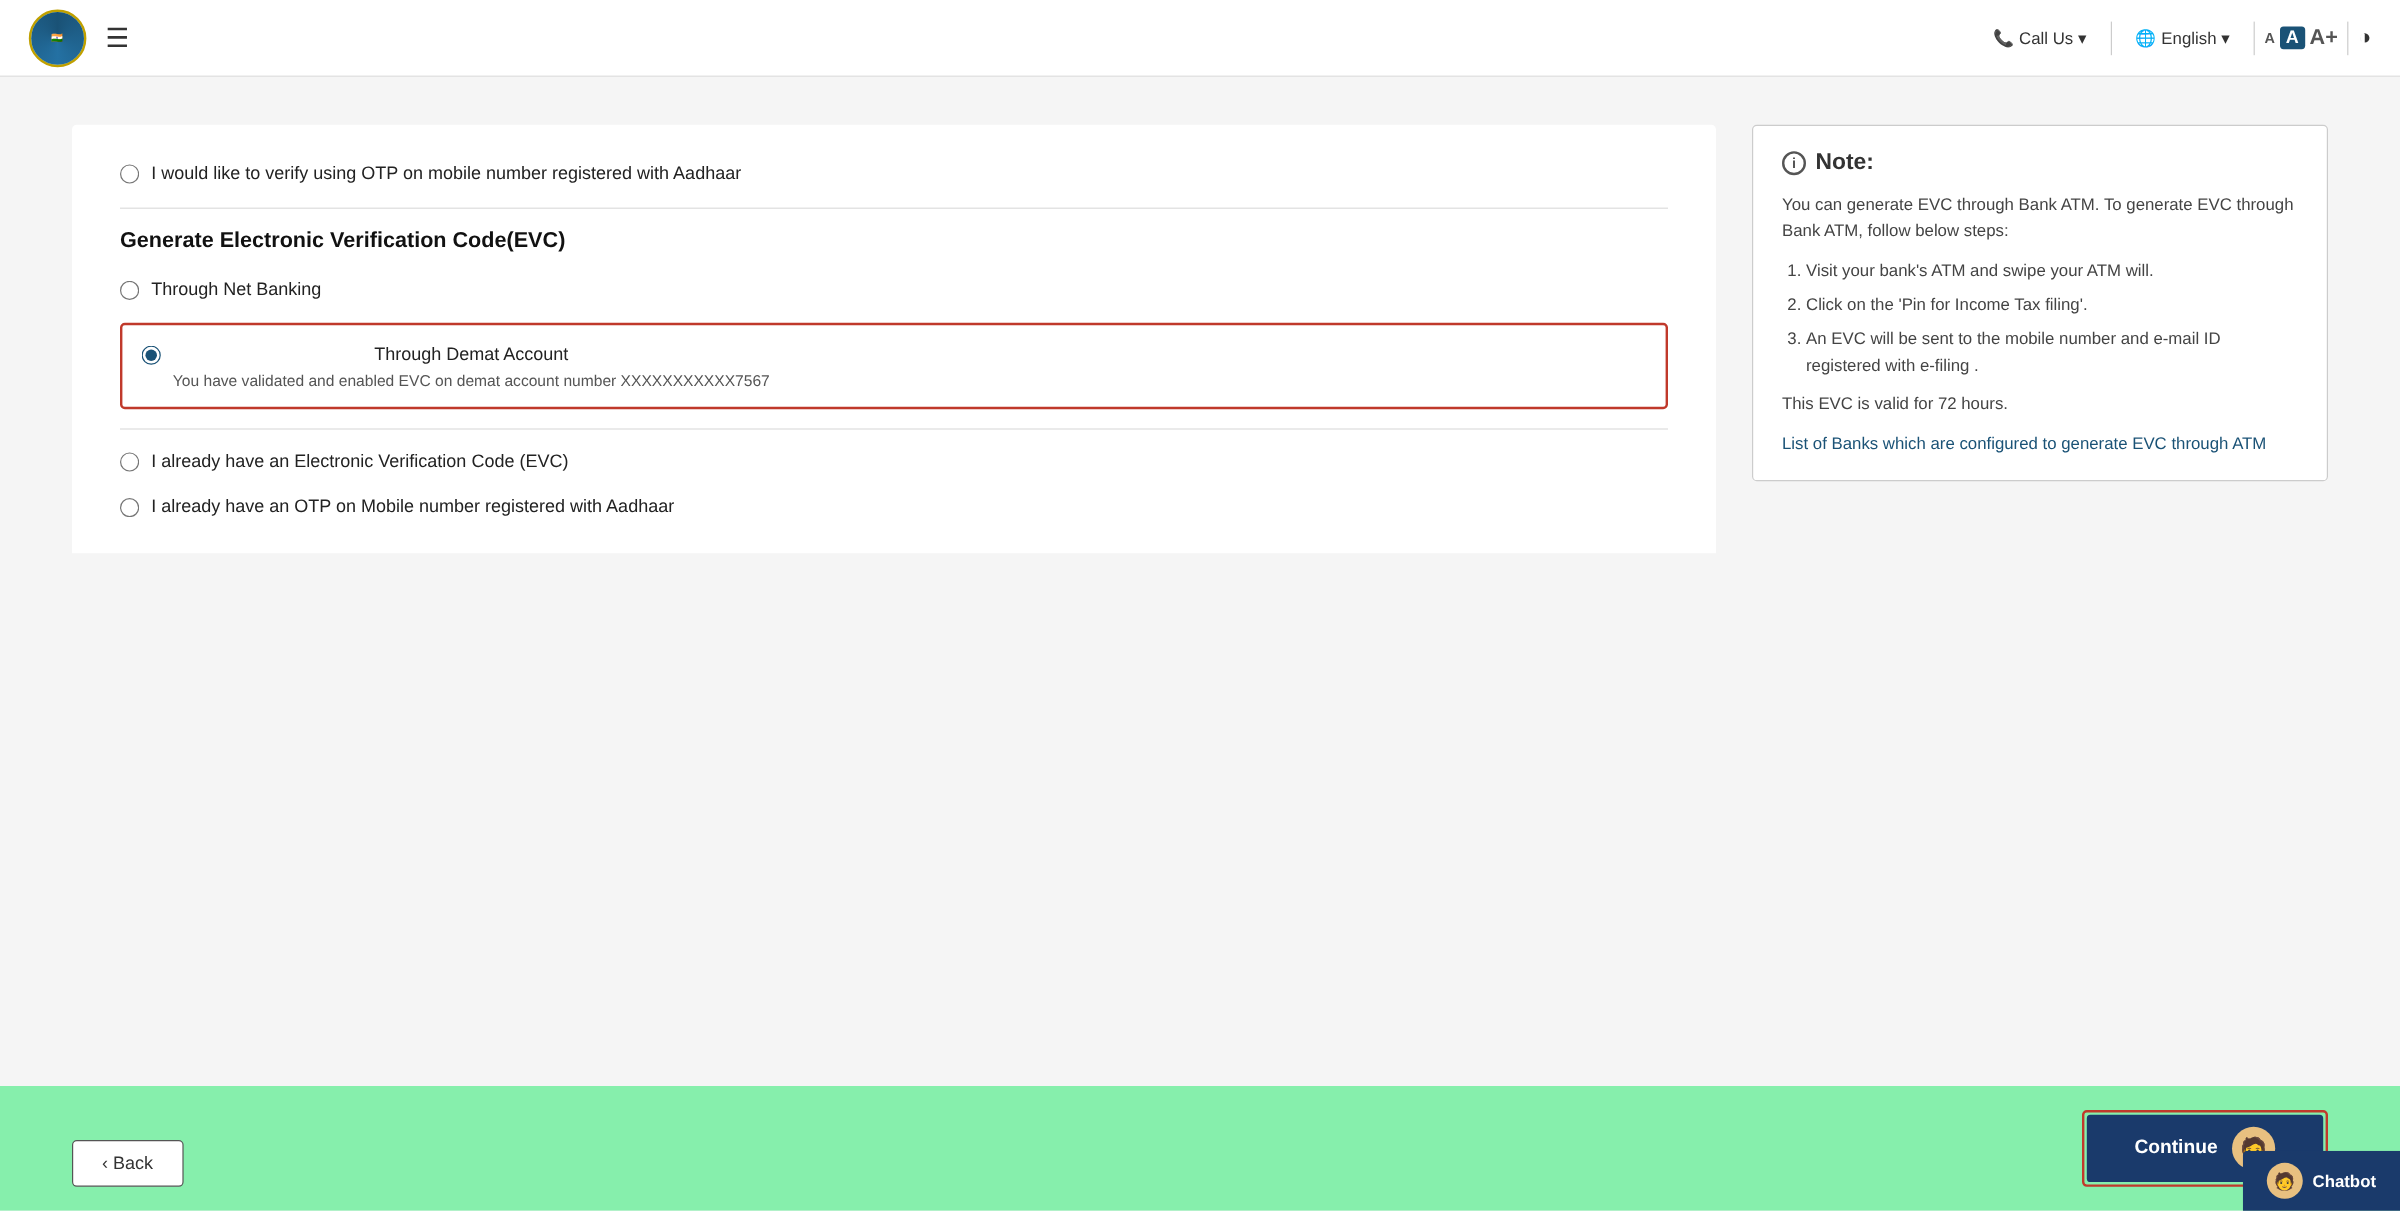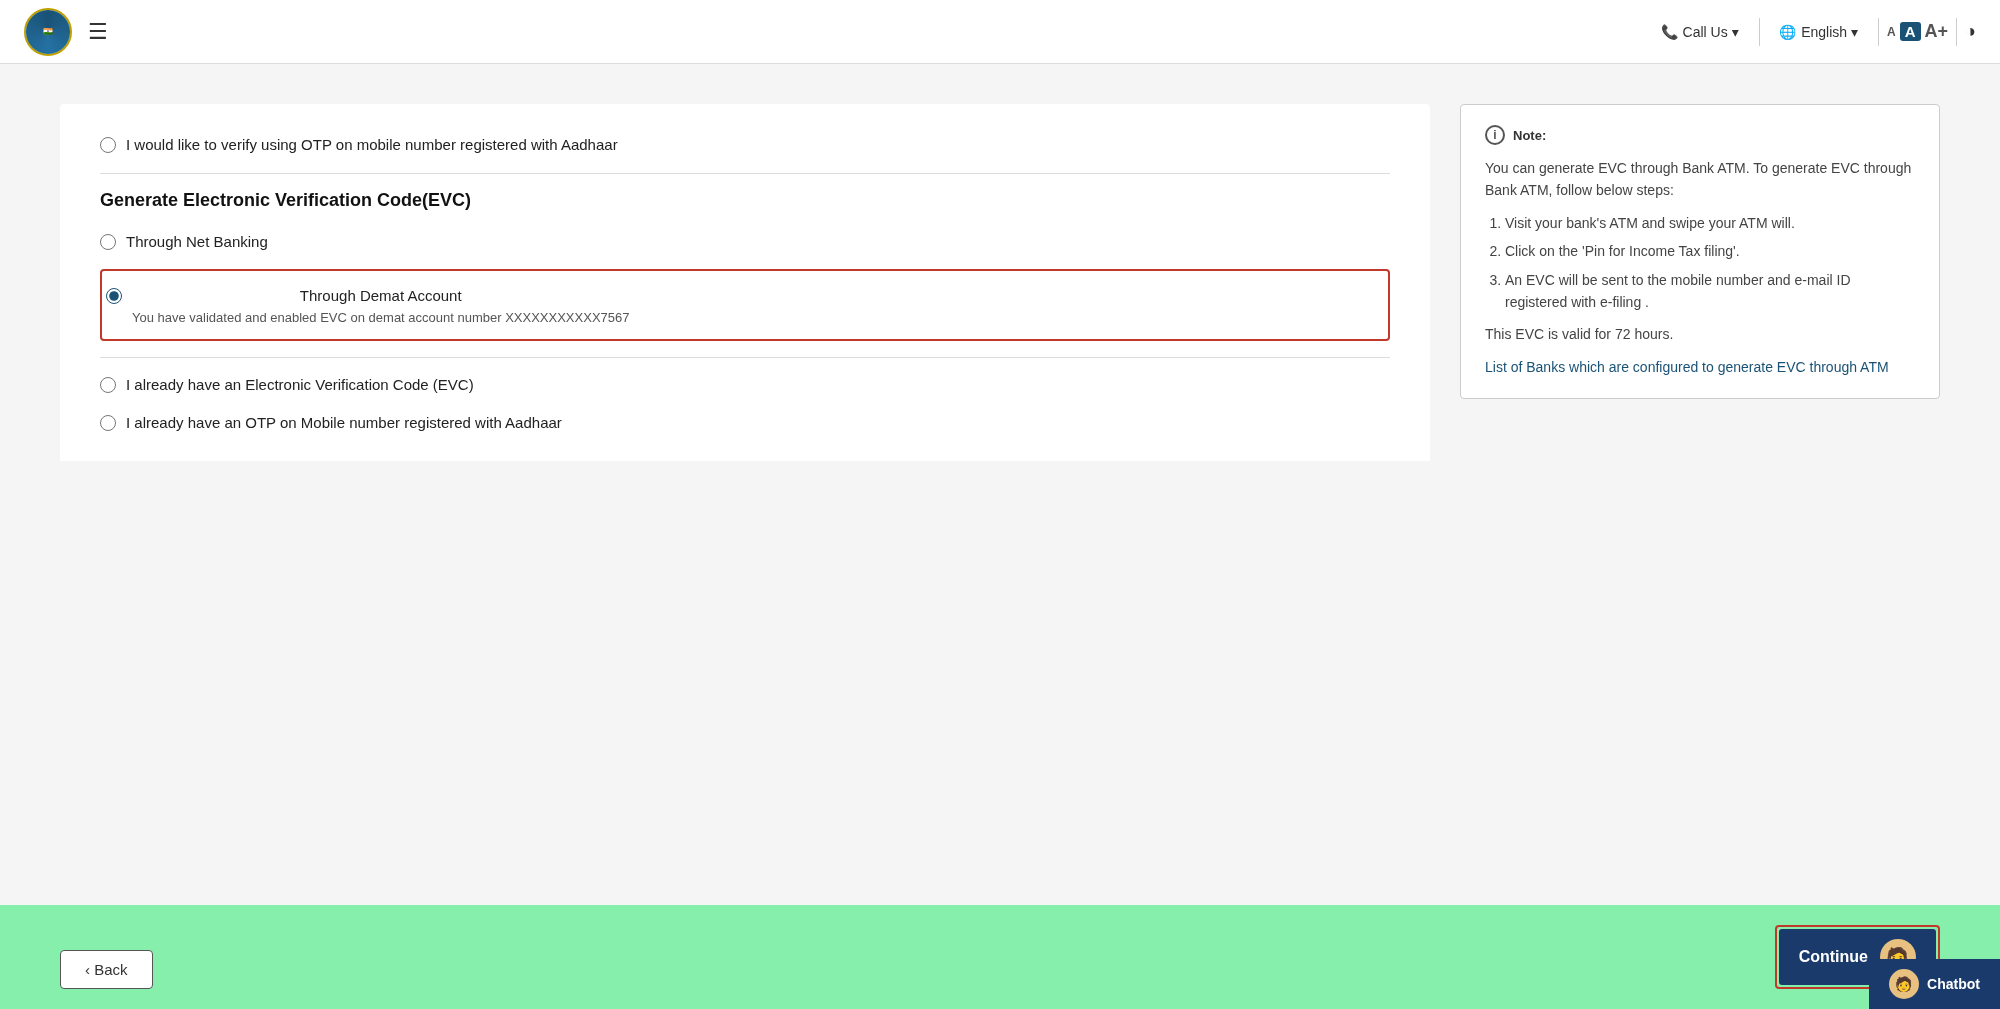"Note:" .note-title { font-size: 13px -> 19px }
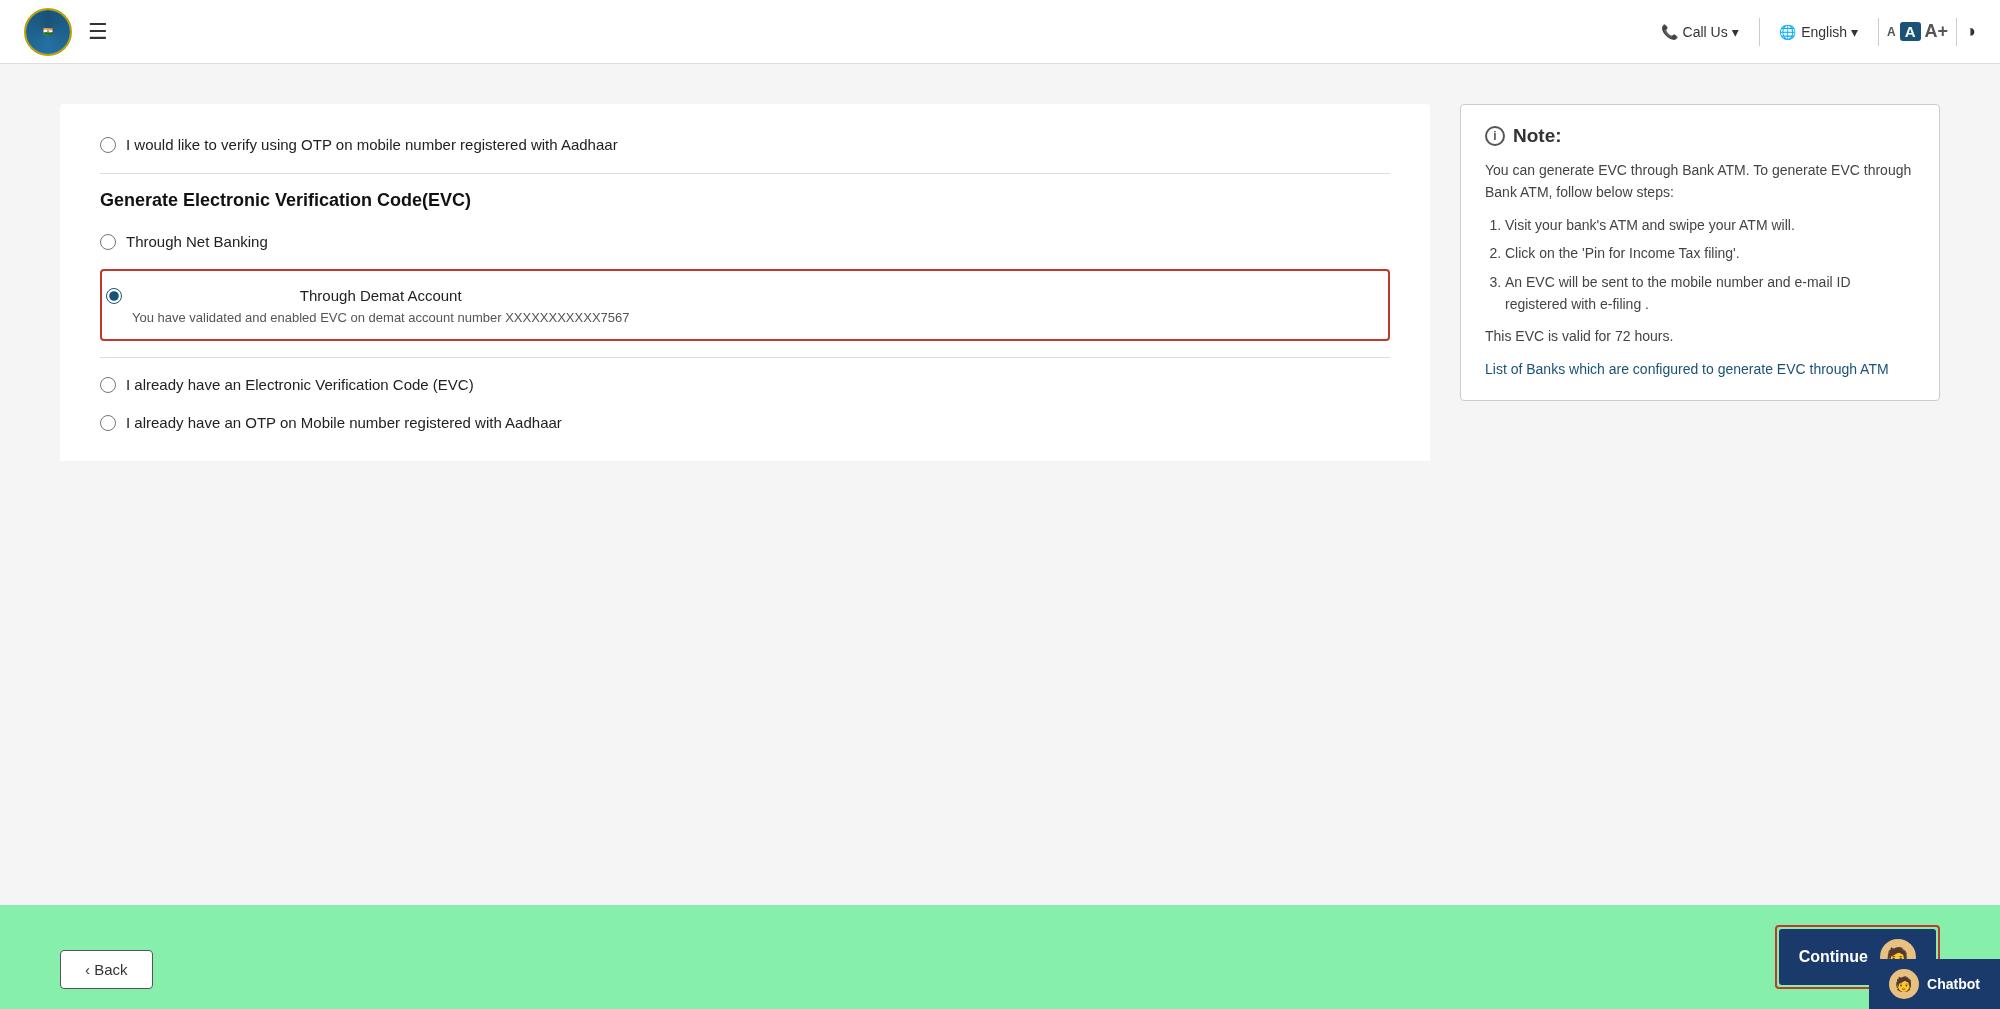"Through Demat Account" .selected-option-box { padding: 14px 4px -> 14px 16px }
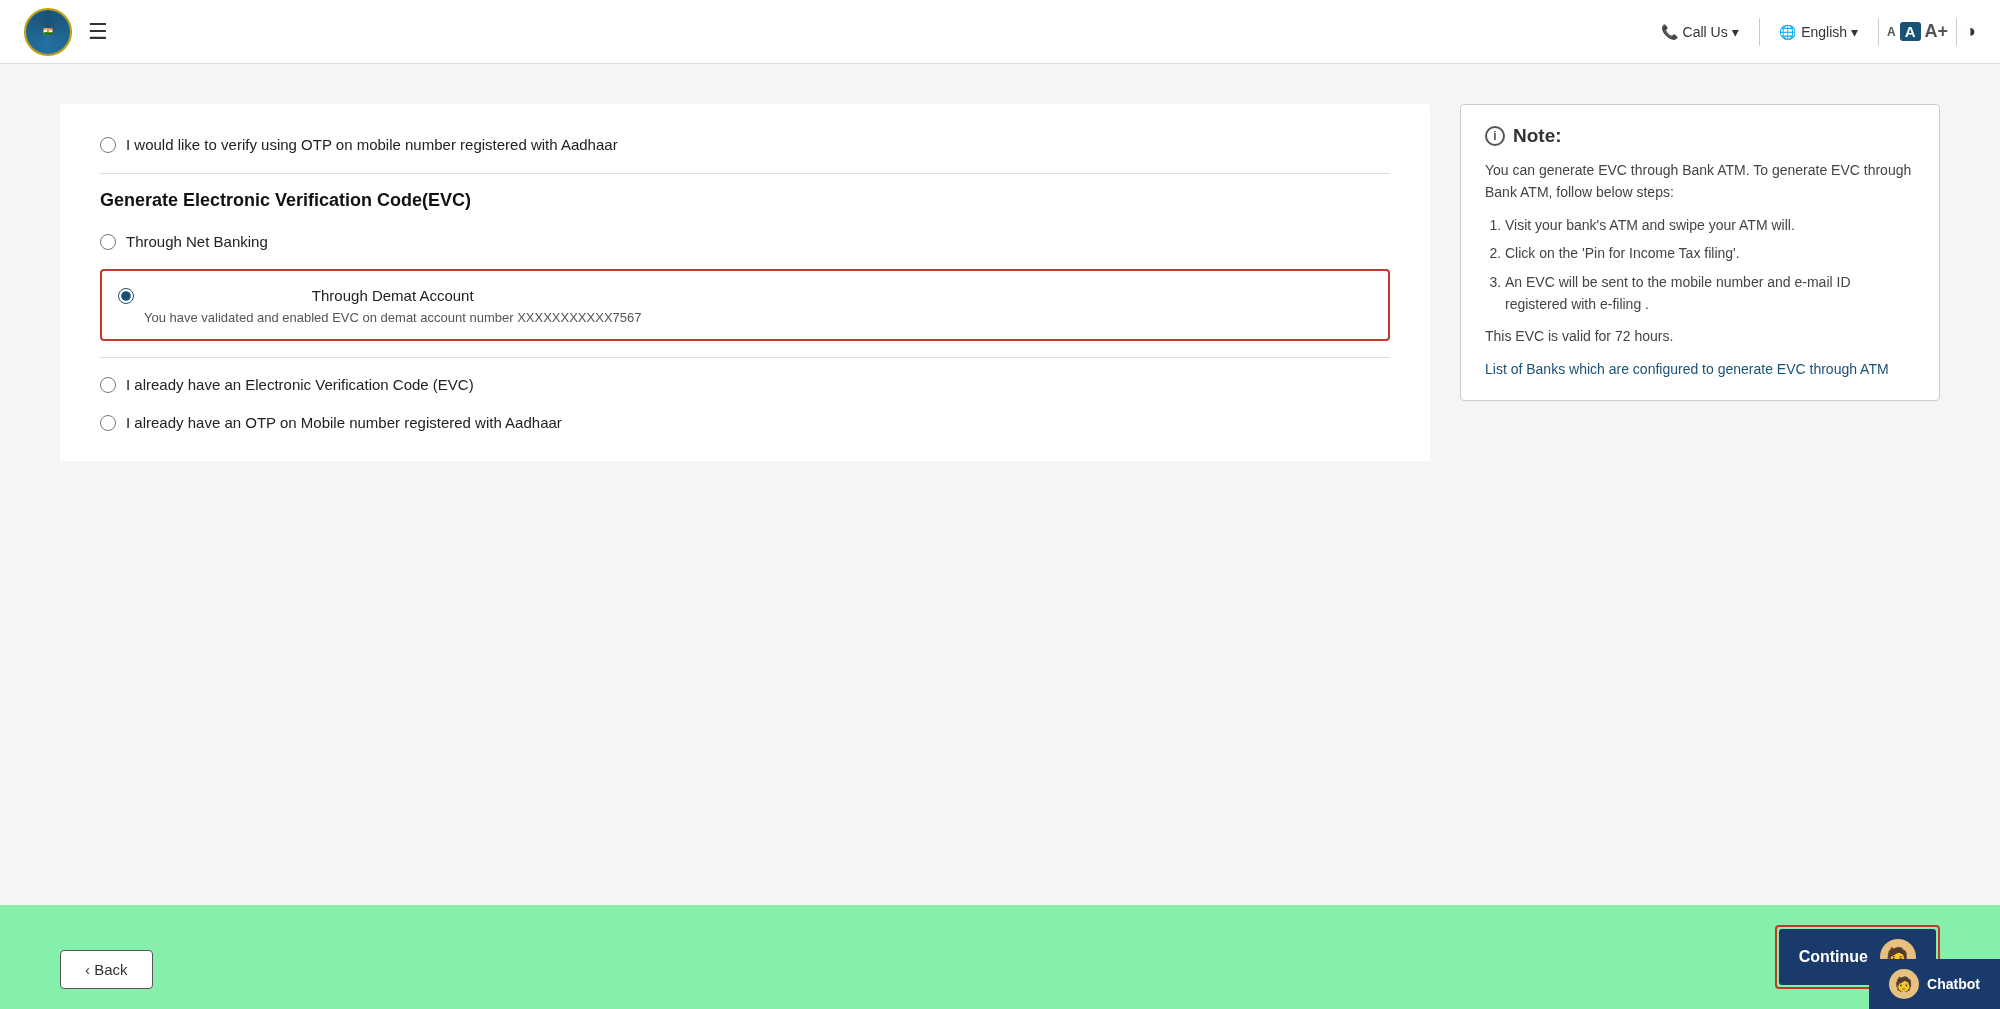"Continue" .continue-btn { padding: 10px 20px -> 10px 40px }
